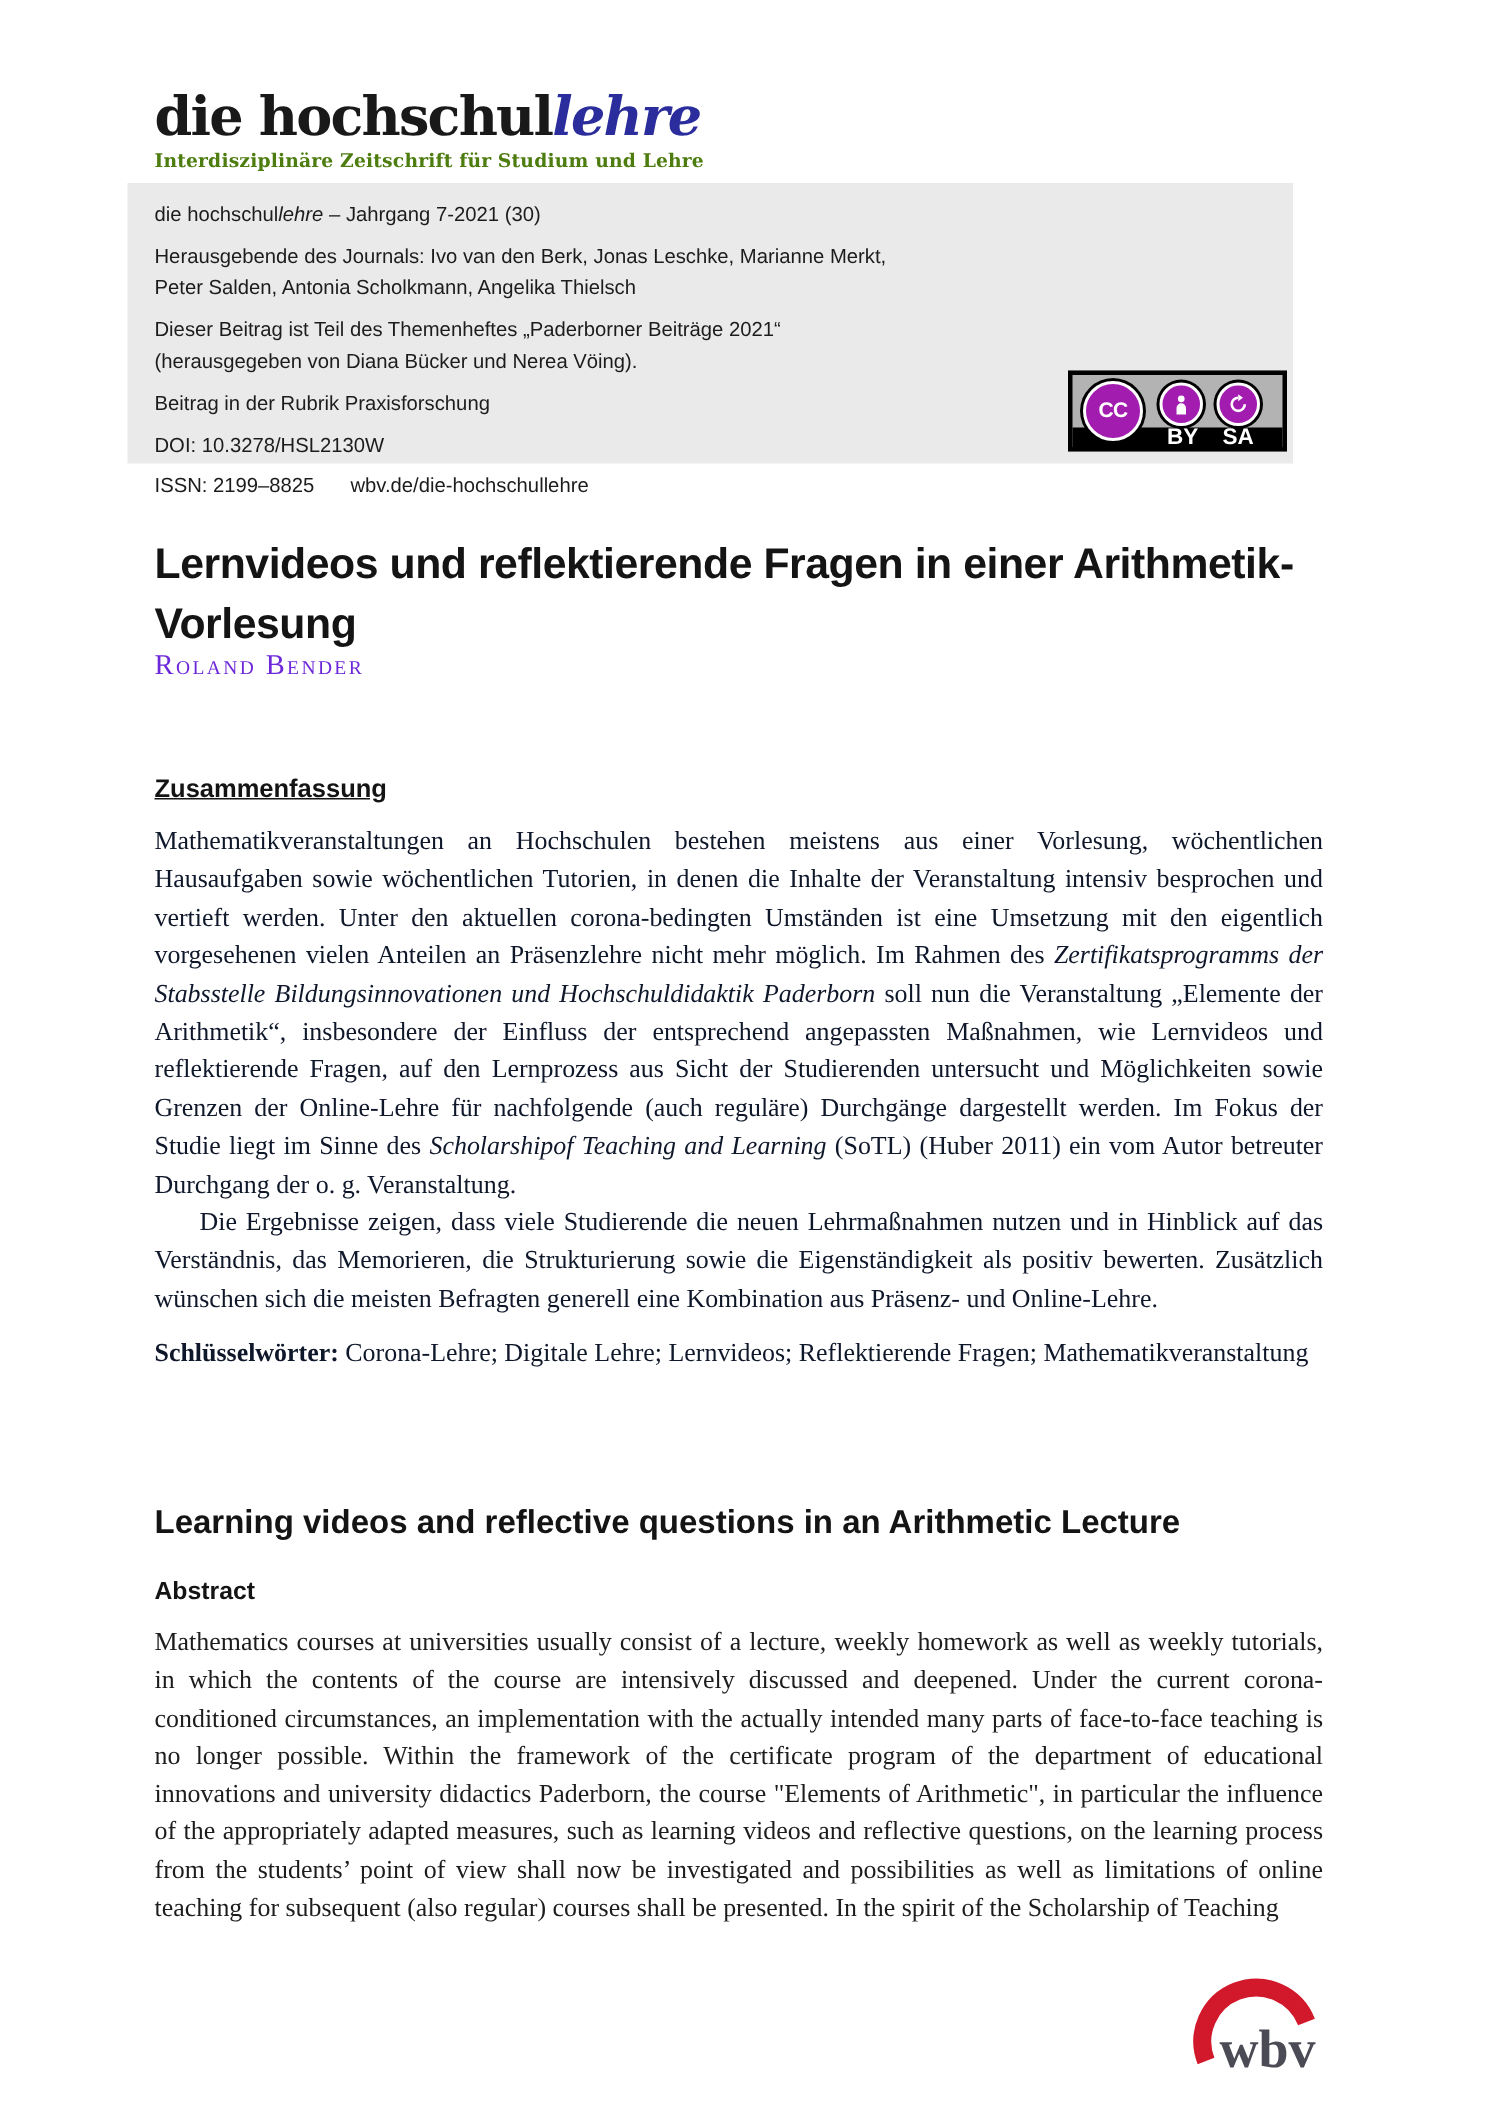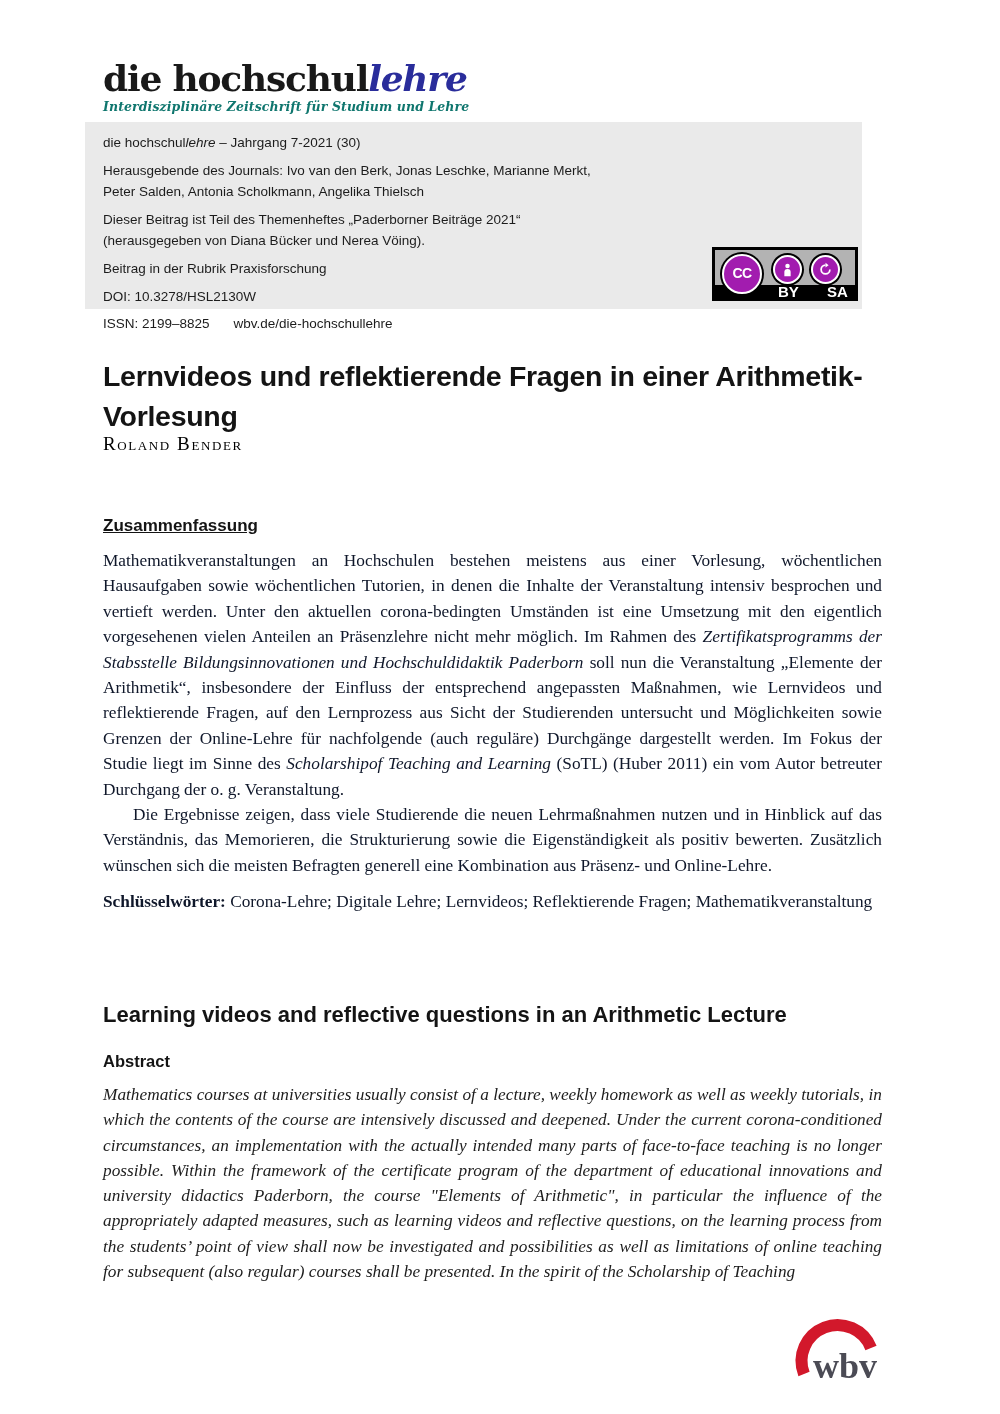"Interdisziplinäre Zeitschrift für" .logo-tagline { color: #0f766e -> #4d7c0f; font-style: italic -> none }
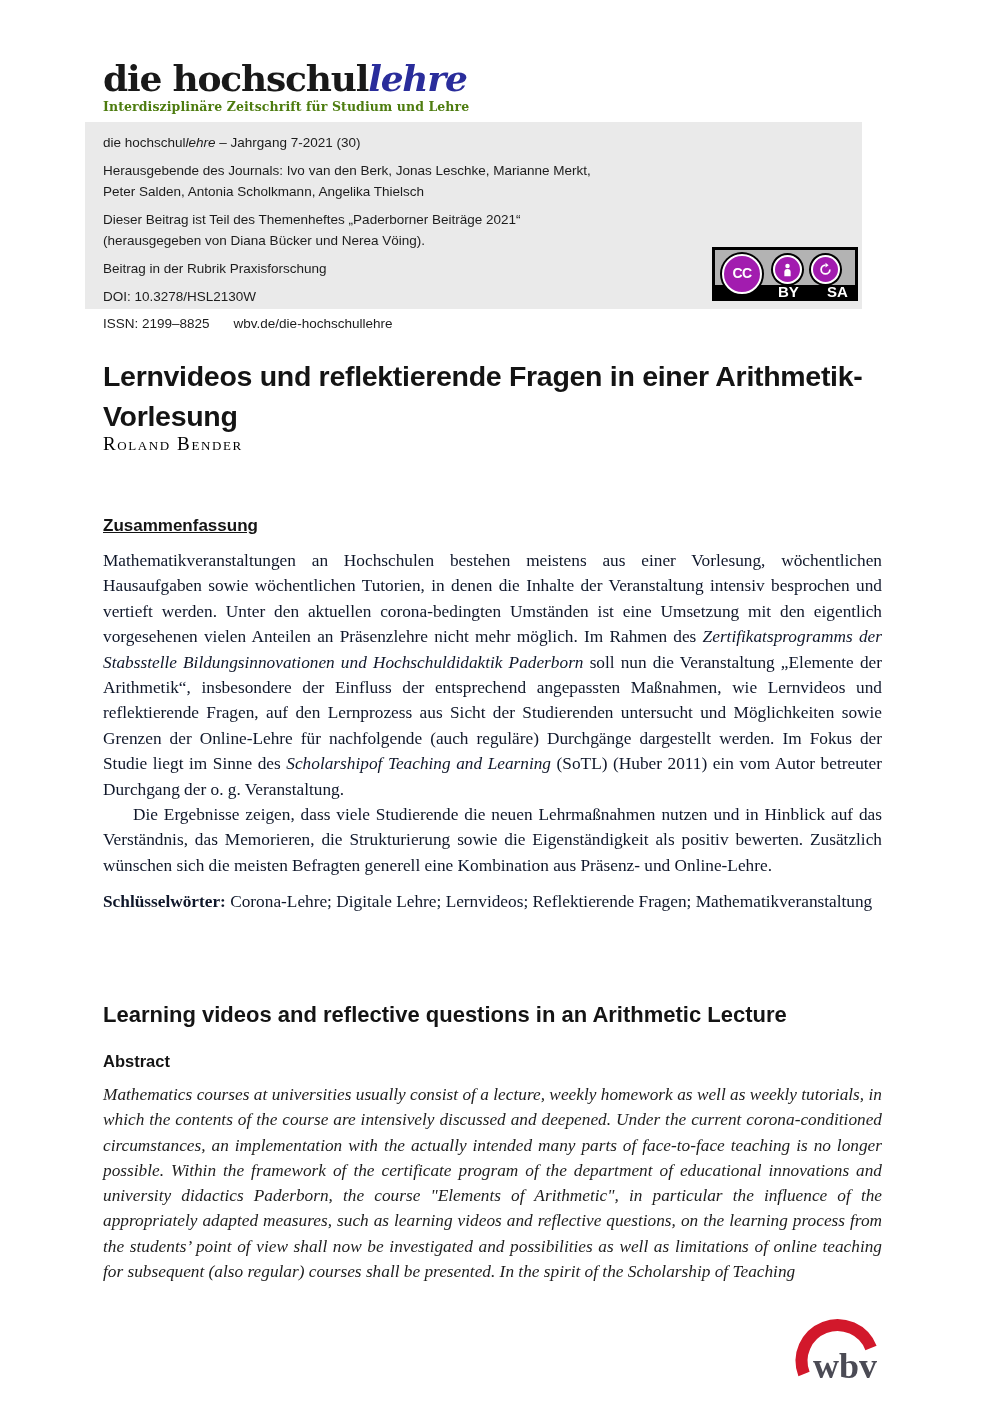"SA" .lbl-sa { left: 101px -> 89px }
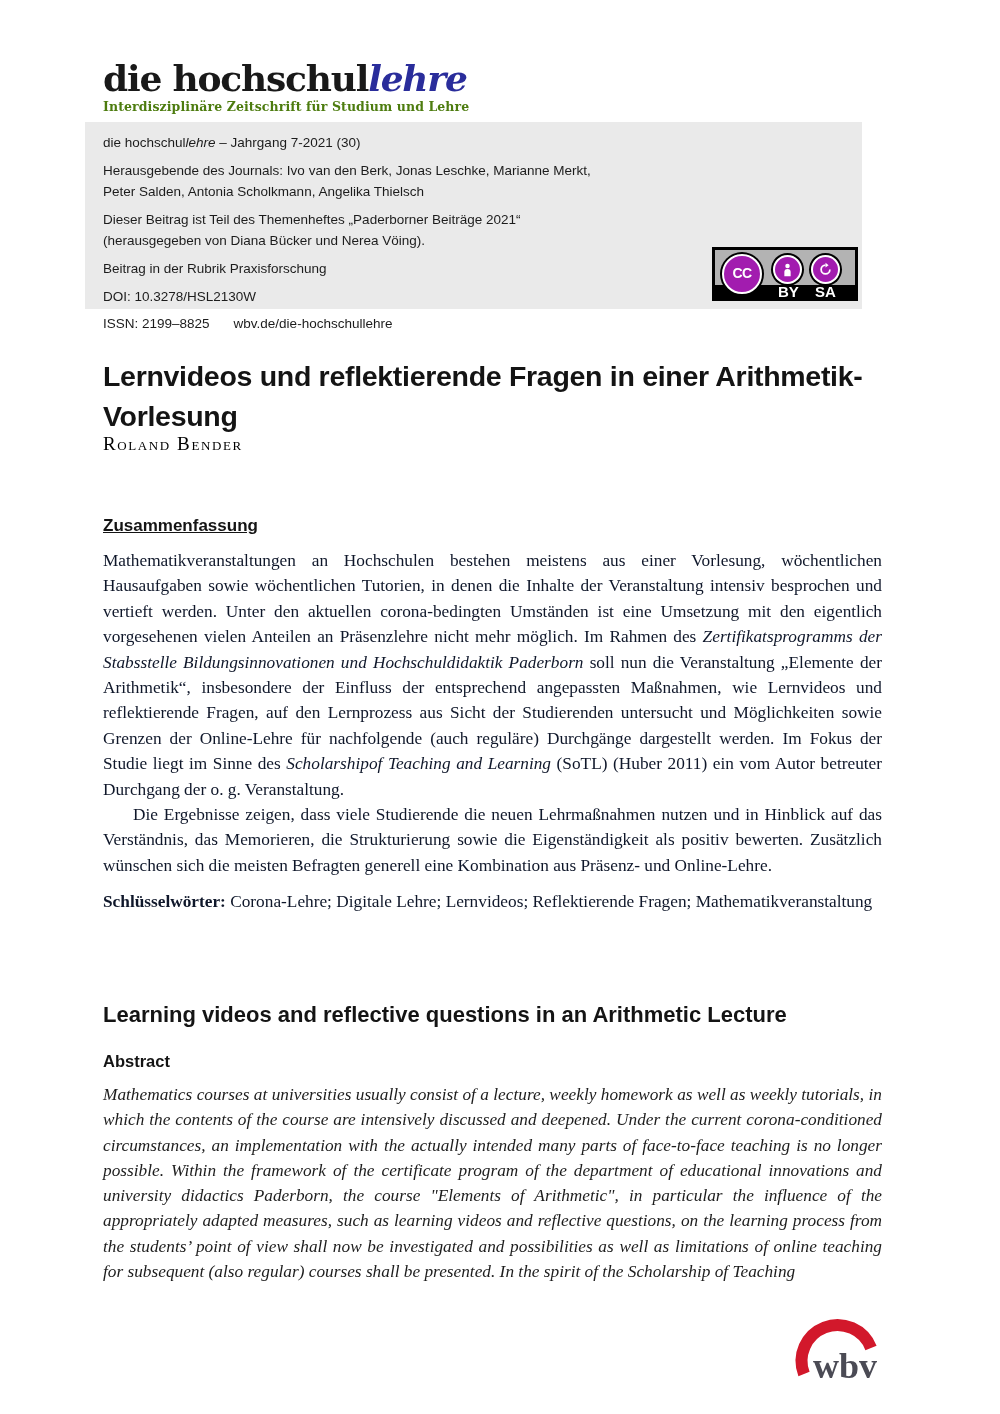"Roland Bender" .author { color: #000000 -> #6d28d9 }
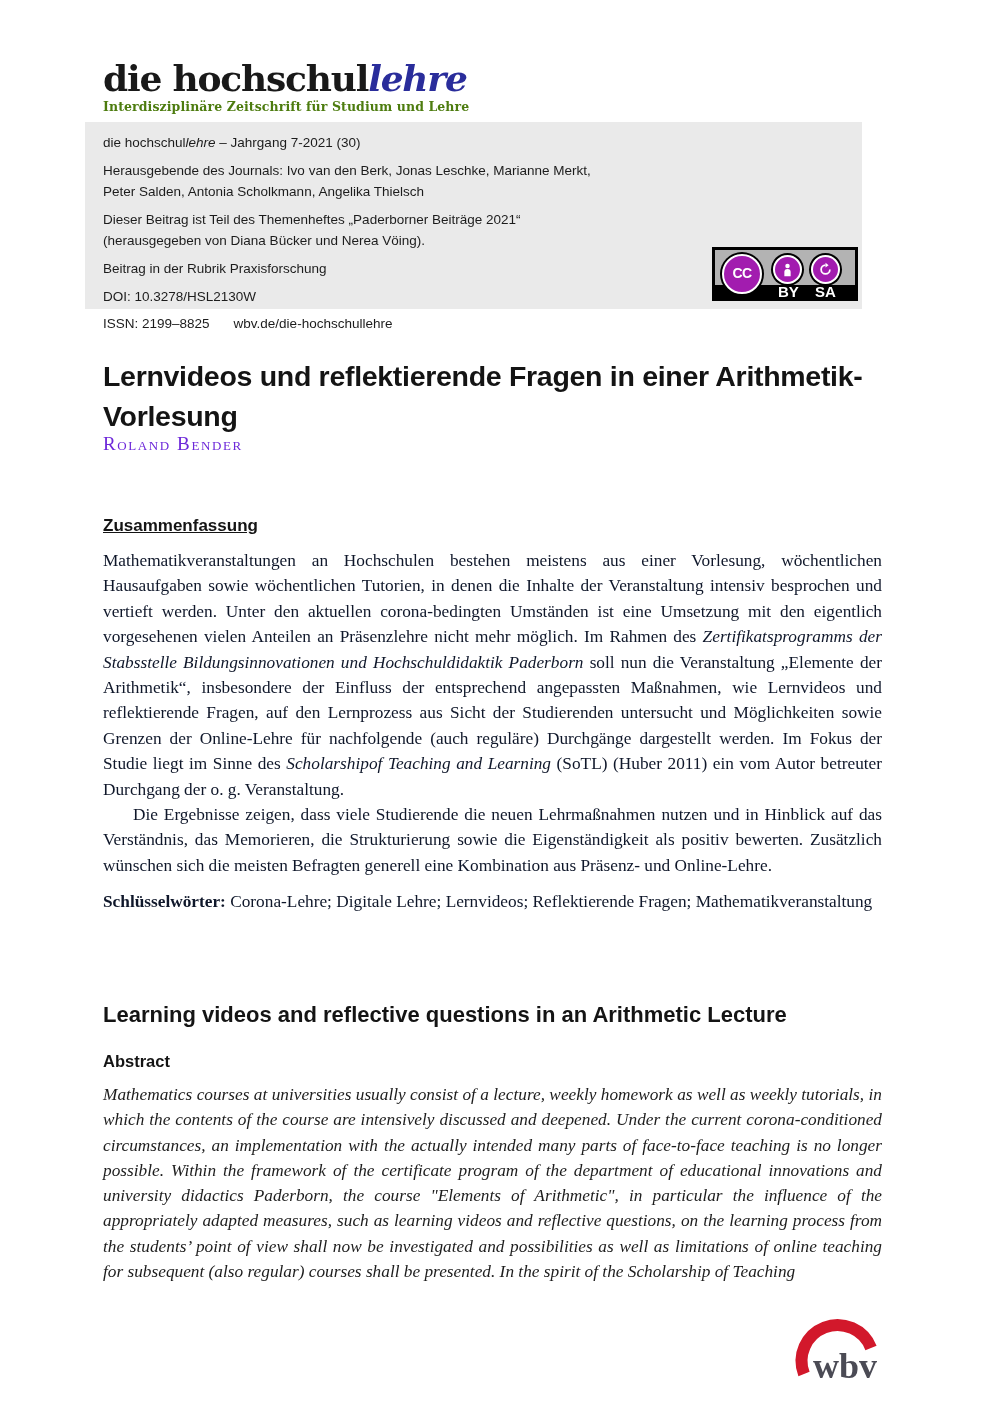"Mathematics courses at universities" .en-text { font-style: italic -> none }
